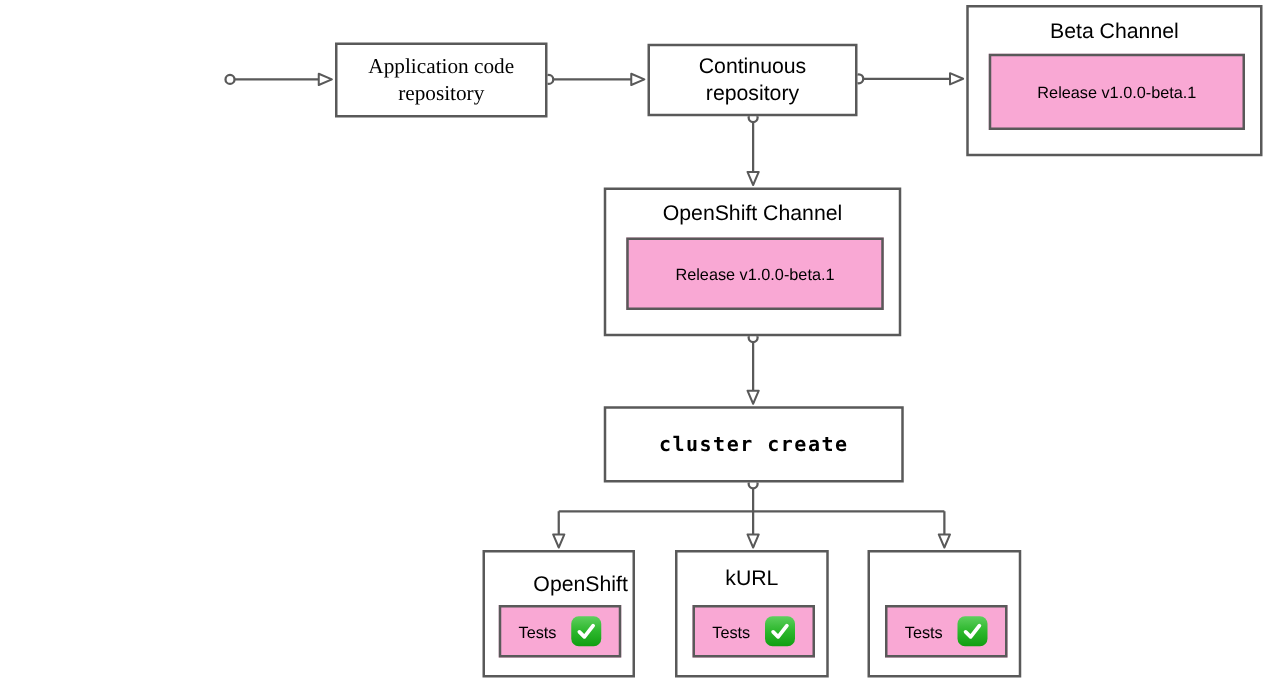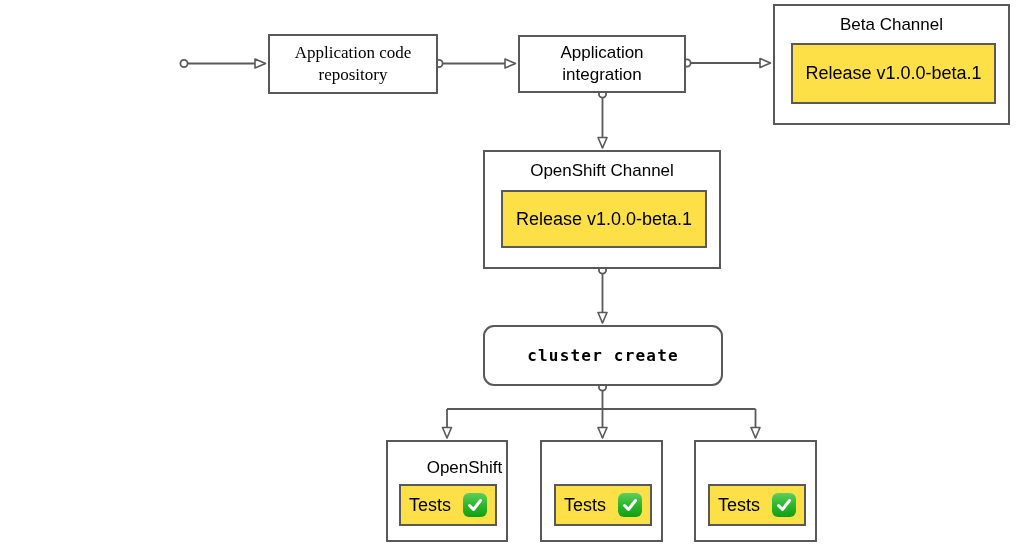"Application integration" span { text: Application integration -> Continuous repository }
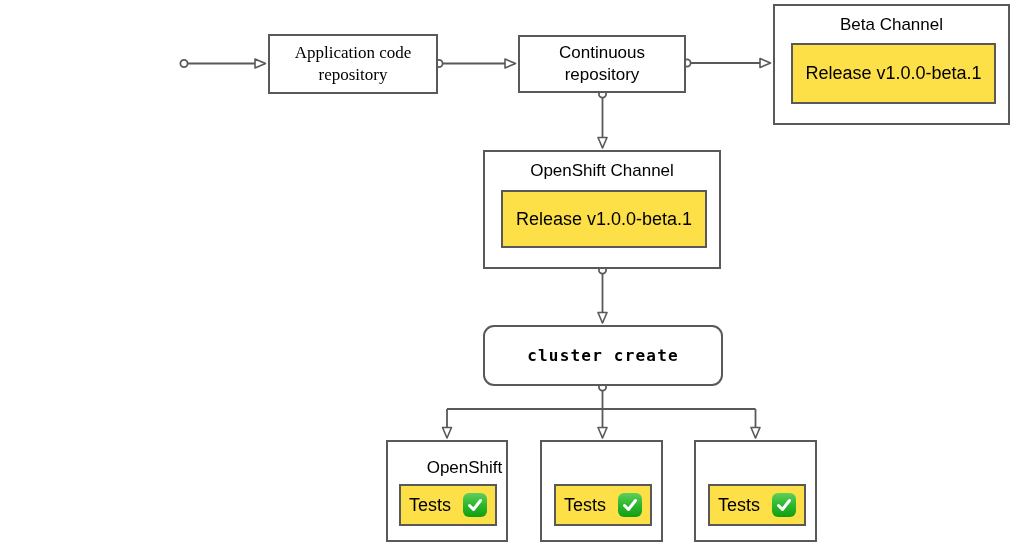"Release v1.0.0-beta.1" .inner-box { background: #fde047 -> #f9a8d4; font-size: 18px -> 13px }
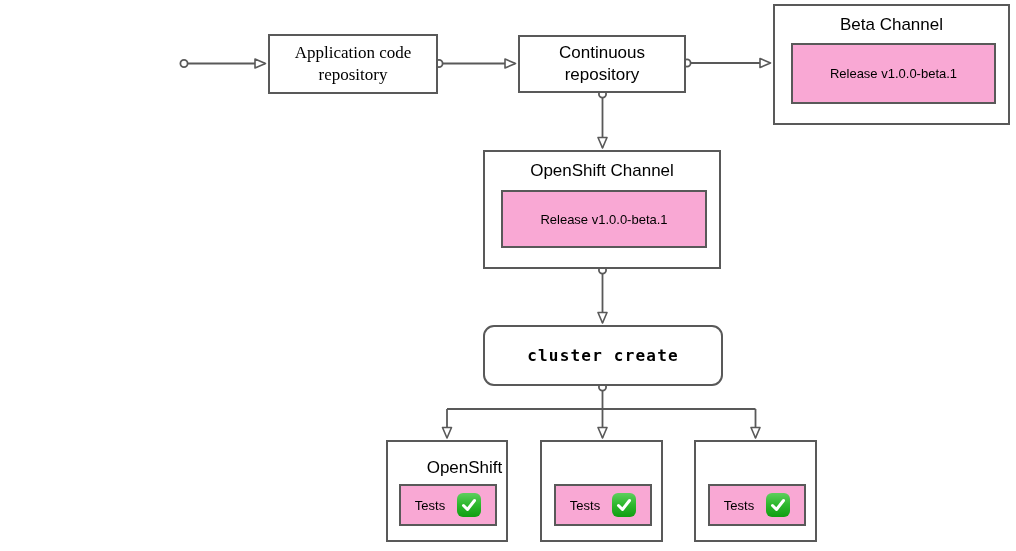"cluster create" div.node { border-radius: 11px -> none }
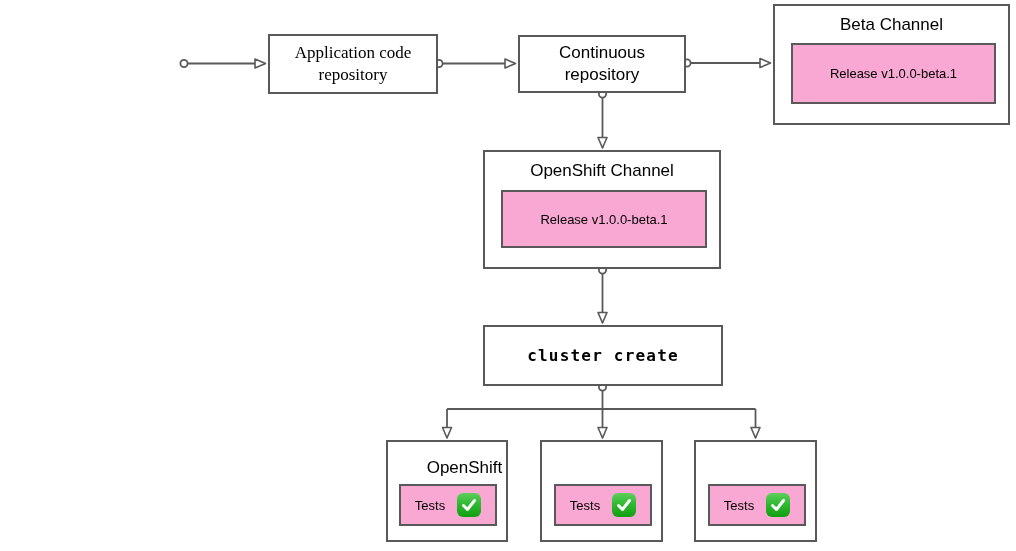"kURL" div.node-title { html: none -> <div>kURL</div> }
